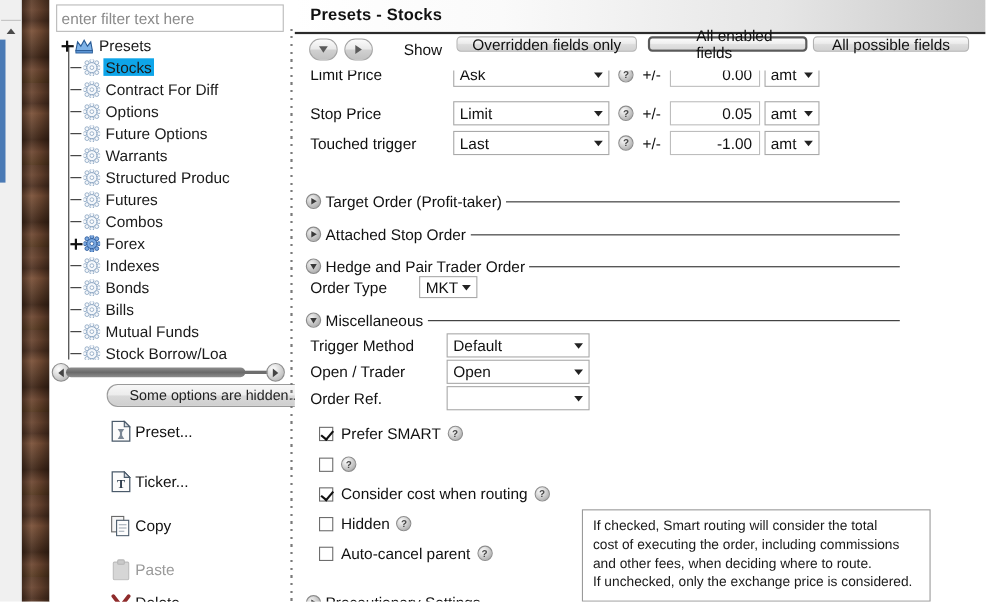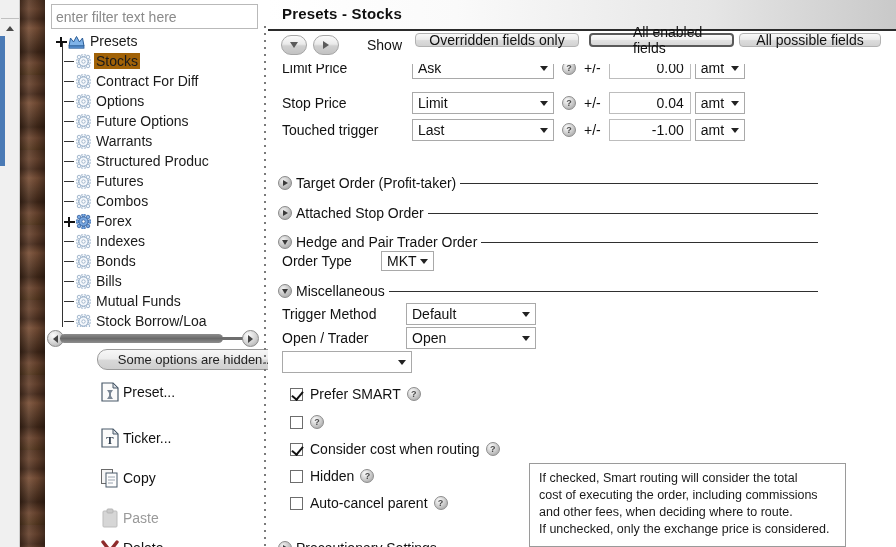"Stocks" .tree-row.selected .tree-label { background: #a16207 -> #0ea5e9 }
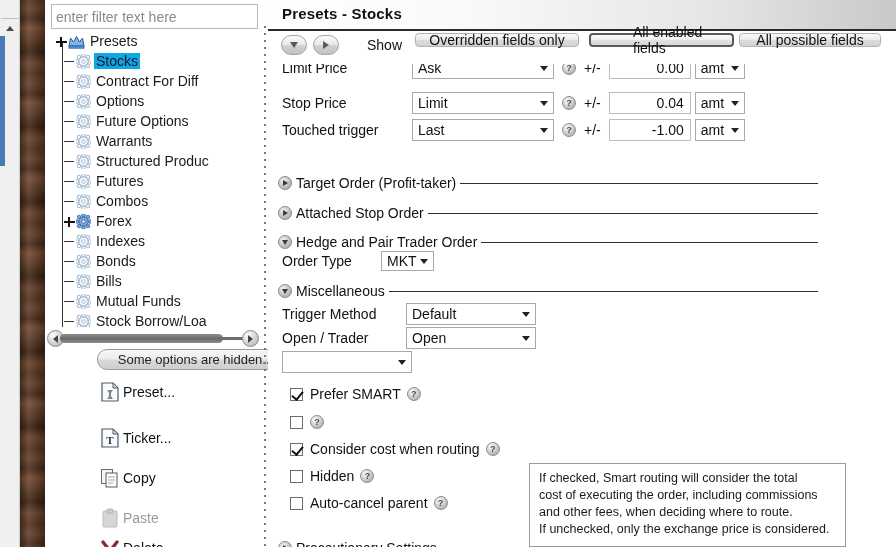"0.04" span { text: 0.04 -> 0.05 }
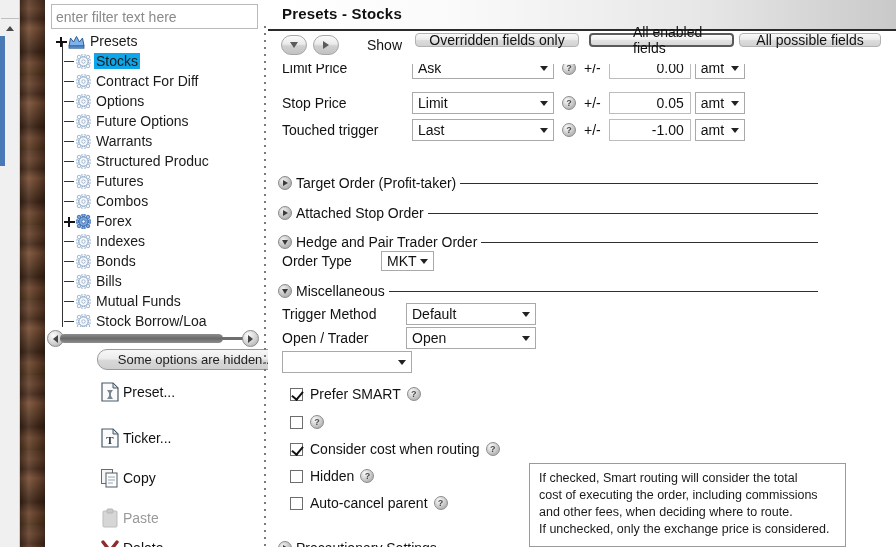"Order Ref." div.flabel { html: none -> <div>Order Ref.</div> }
